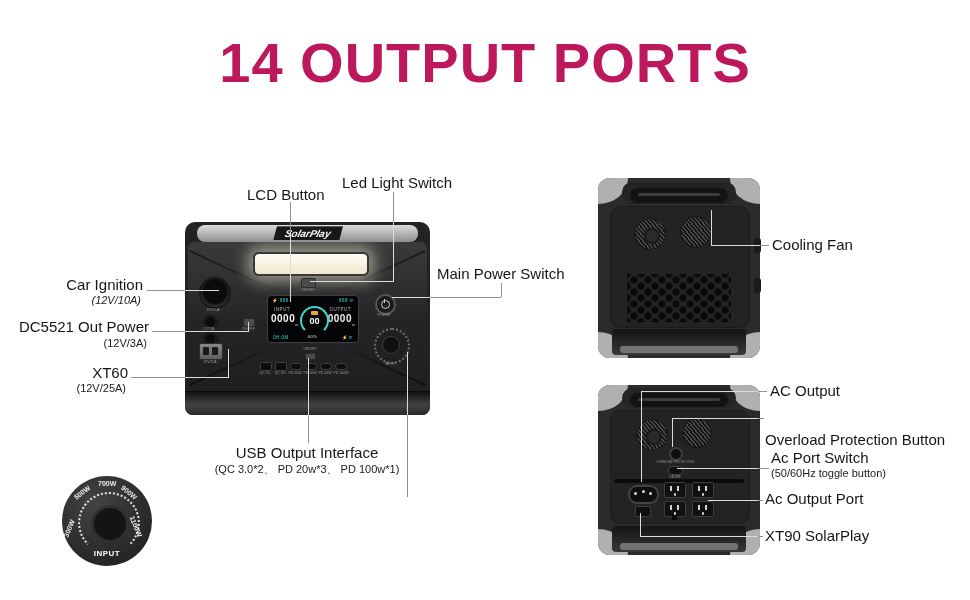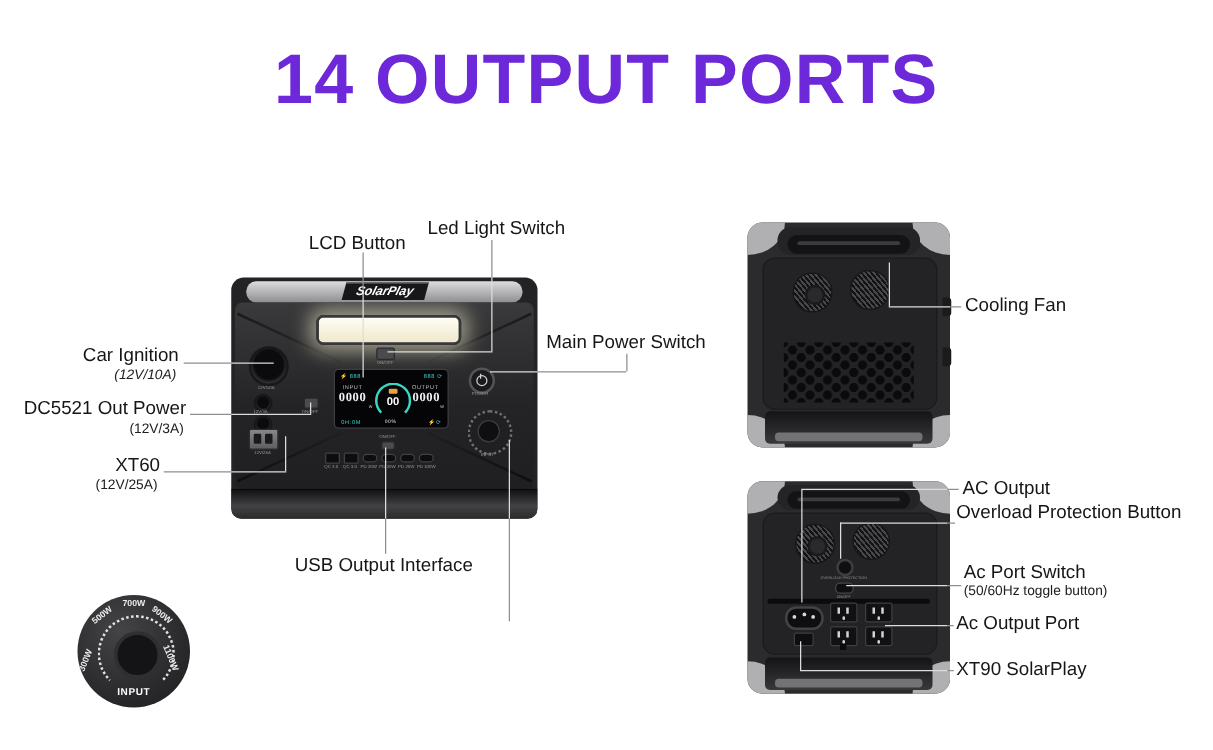"14 OUTPUT PORTS" .title { color: #6d28d9 -> #be185d }
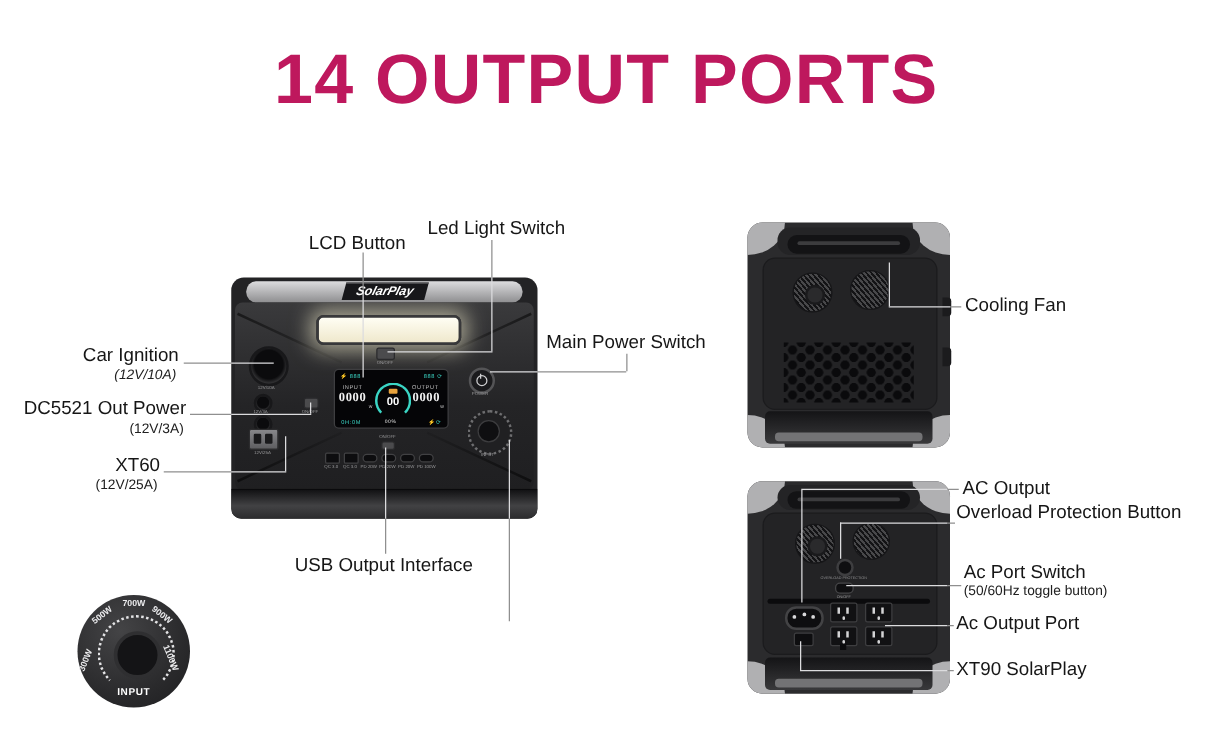"0000" .seg { font-family: Liberation Serif, serif -> Liberation Sans, sans-serif }
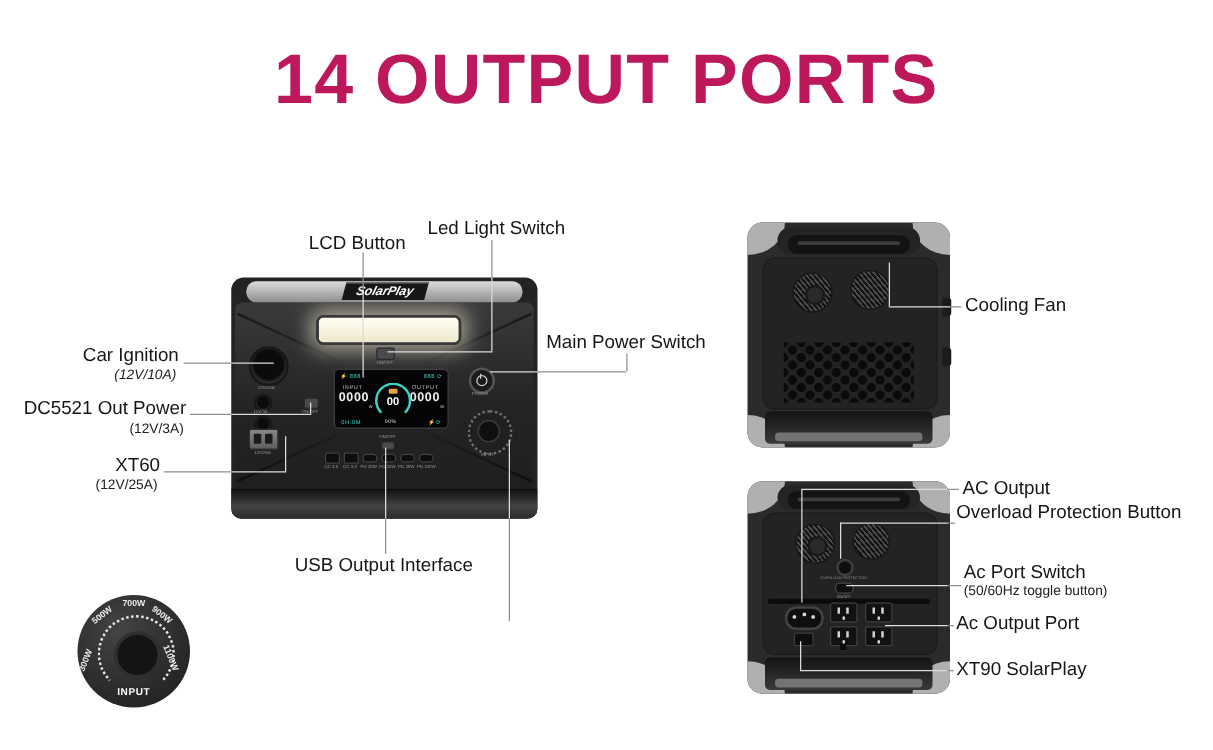"Overload Protection Button" div.lbl { top: 402px -> 432px }
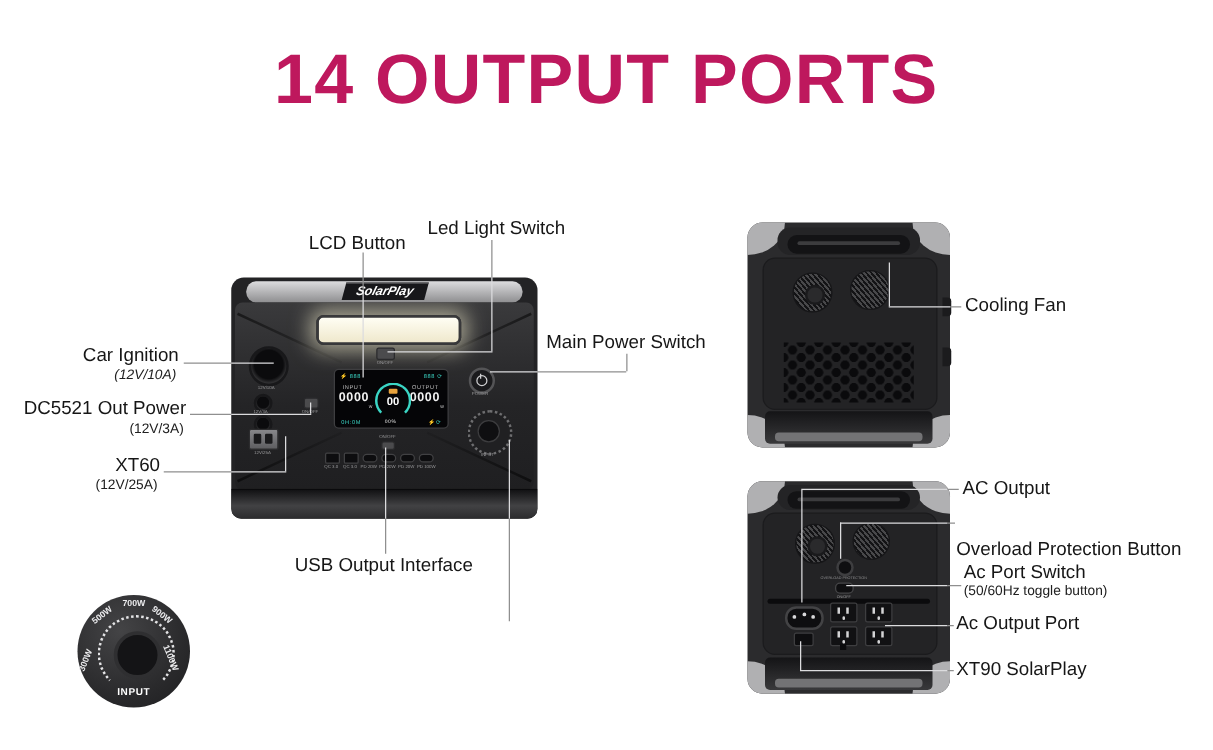"(QC 3.0*2、 PD 20w*3、 PD" div.spec { html: none -> <div>(QC 3.0*2、 PD 20w*3、 PD 100w*1)</div> }
